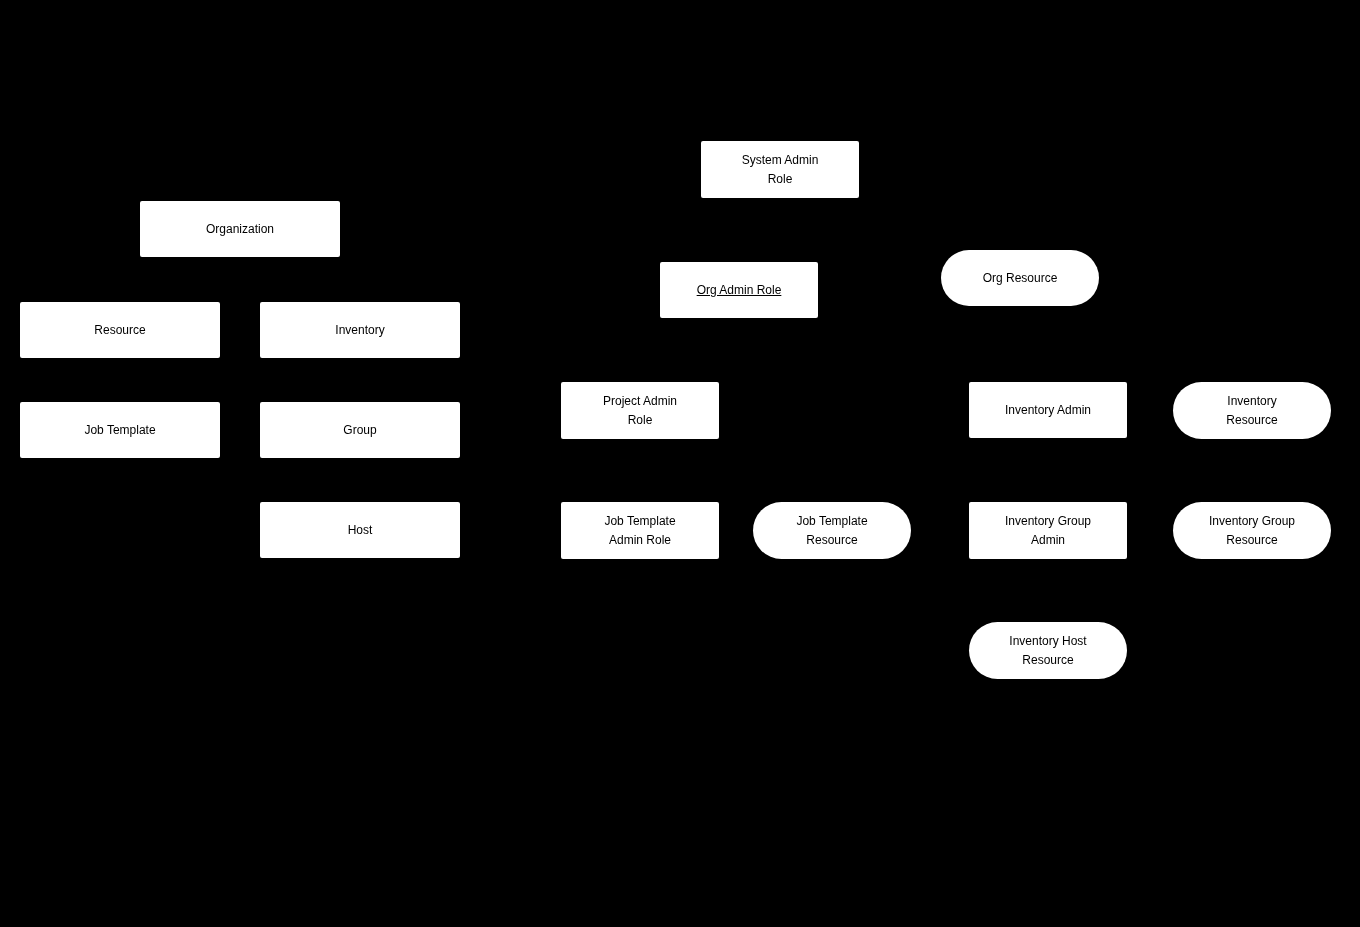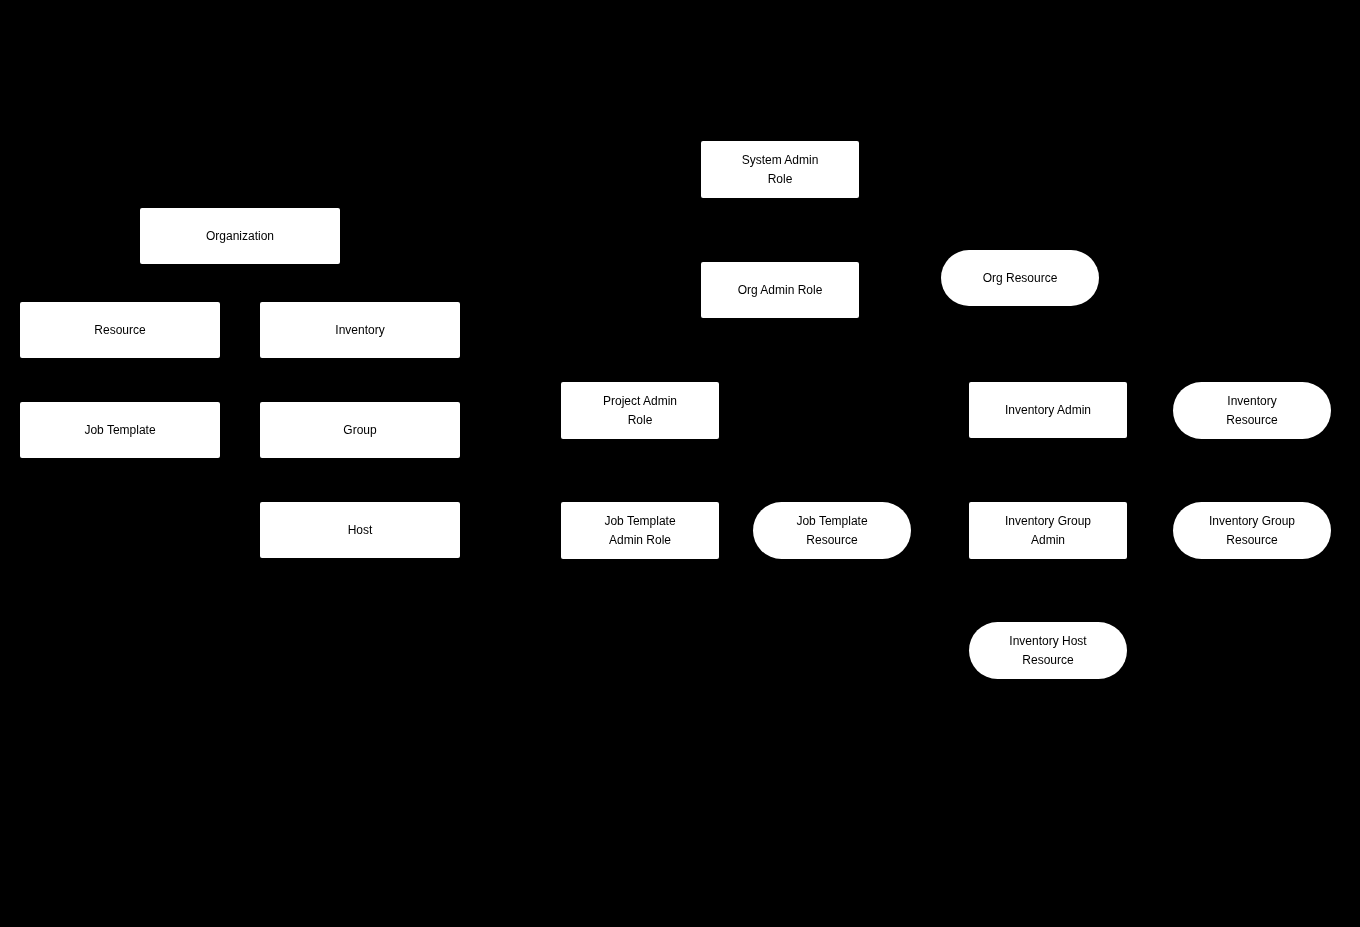"Organization" div.node { margin-top: 7px -> none }
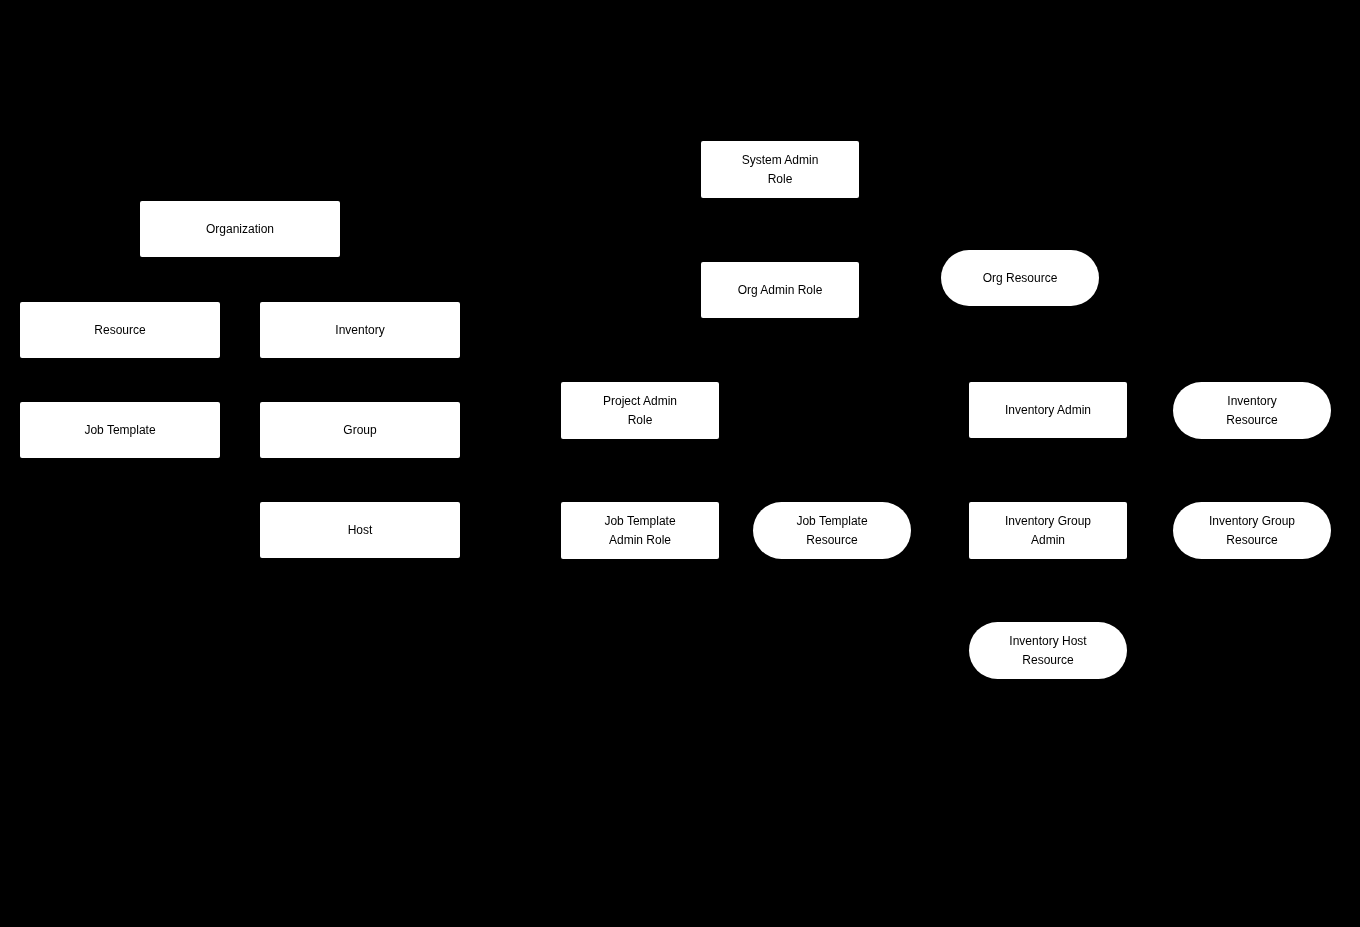"Org Admin Role" div.node { left: 701px -> 660px; text-decoration: none -> underline }
